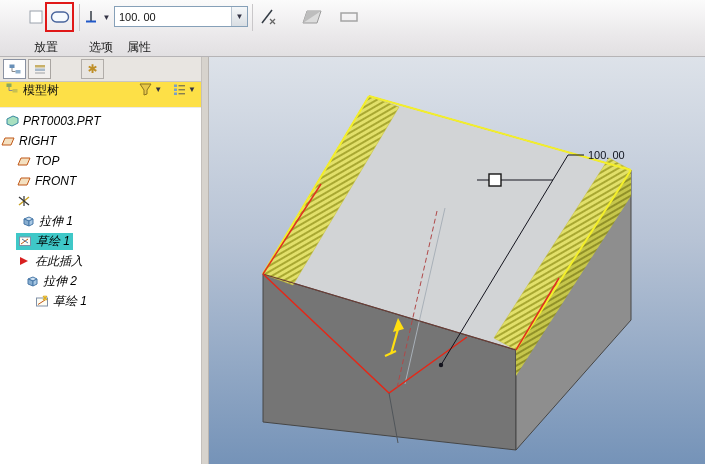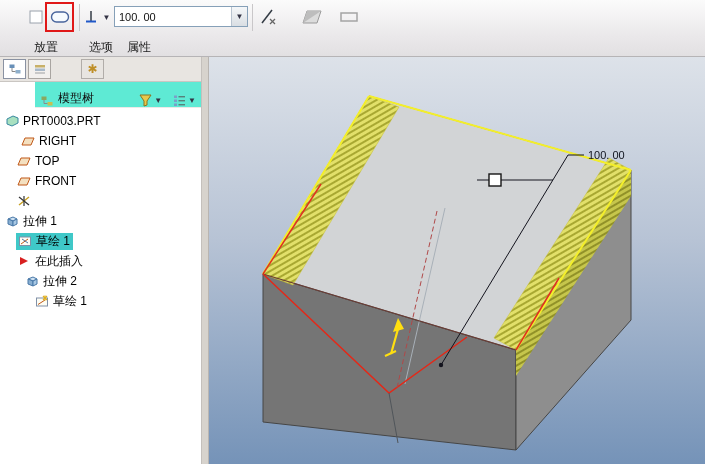"模型树" .tree-header { align-items: flex-end -> flex-start; background: #5eead4 -> #fde047; margin-left: 35px -> none }
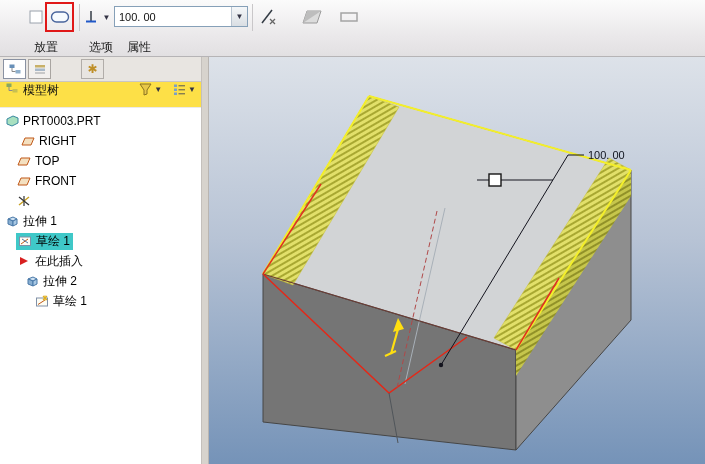"PRT0003.PRT" .trow { font-style: none -> italic }
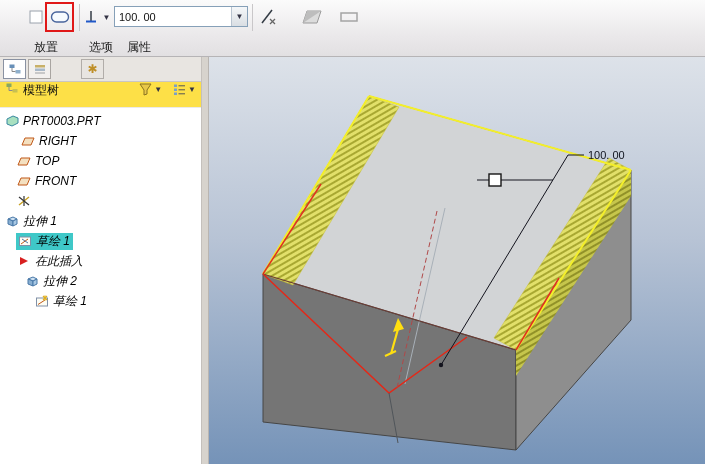"RIGHT" div.trow { padding-left: 20px -> 0 }
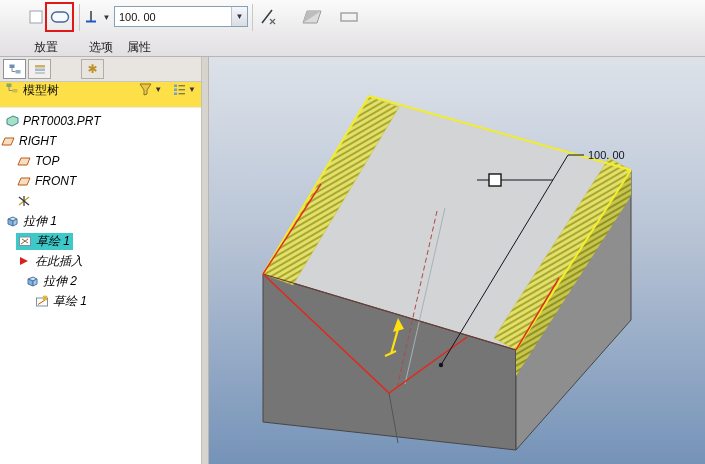"拉伸 1" div.trow { padding-left: 4px -> 20px }
